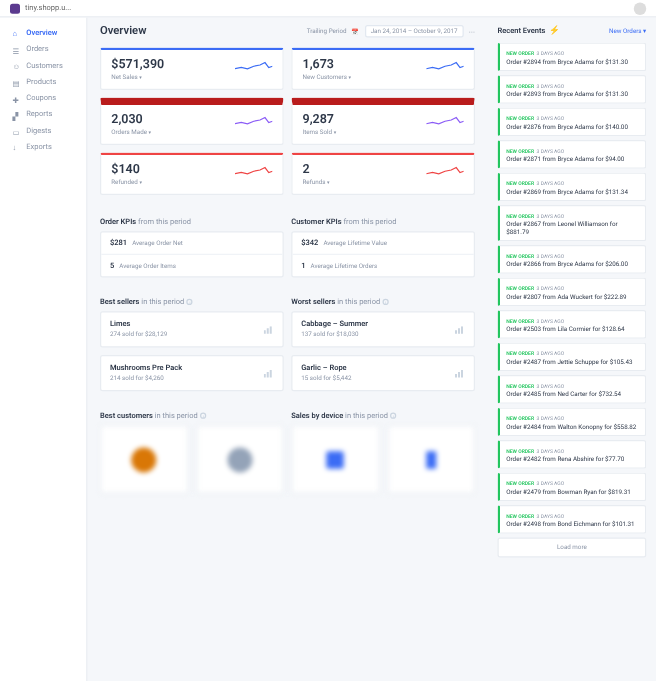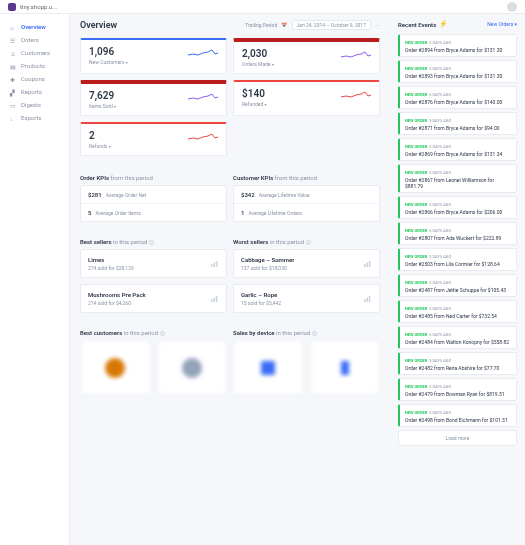"$571,390" div.metric-card { html: none -> <div> <div>$571,390</div> <div>Net Sales <span>▾</span></div> <div><svg> <path></path> </svg></div> </div> }
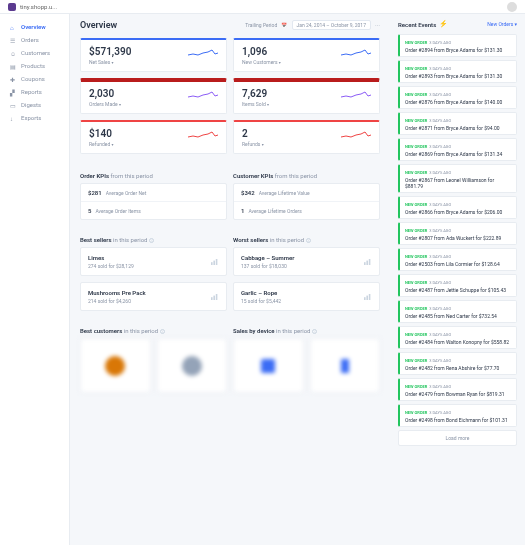"1,096" div.metric-value { text: 1,096 -> 1,673 }
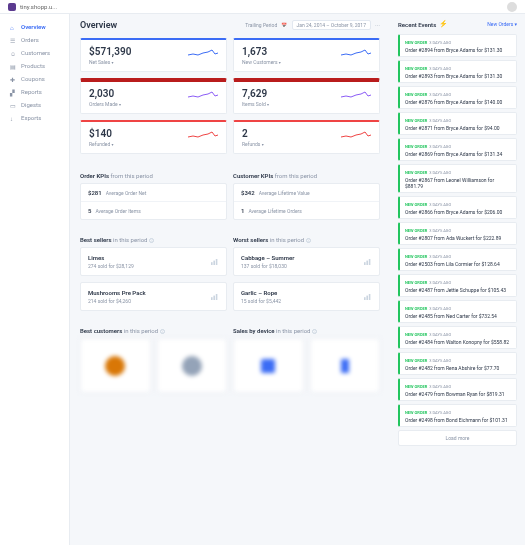"2,030" .metric-card.purple { border-top: 4px solid #b91c1c -> 6px solid #b91c1c }
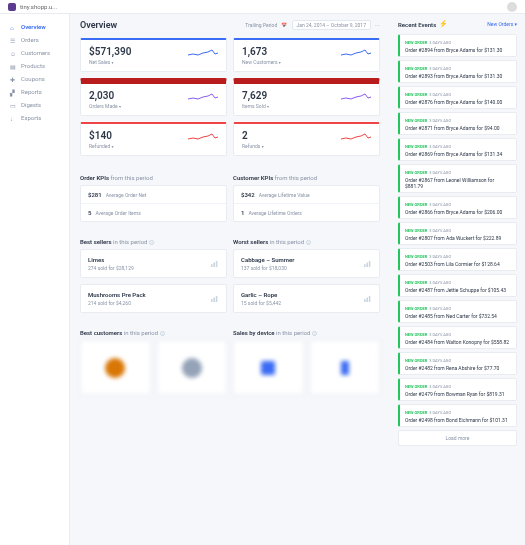"7,629" div.metric-value { text: 7,629 -> 9,287 }
